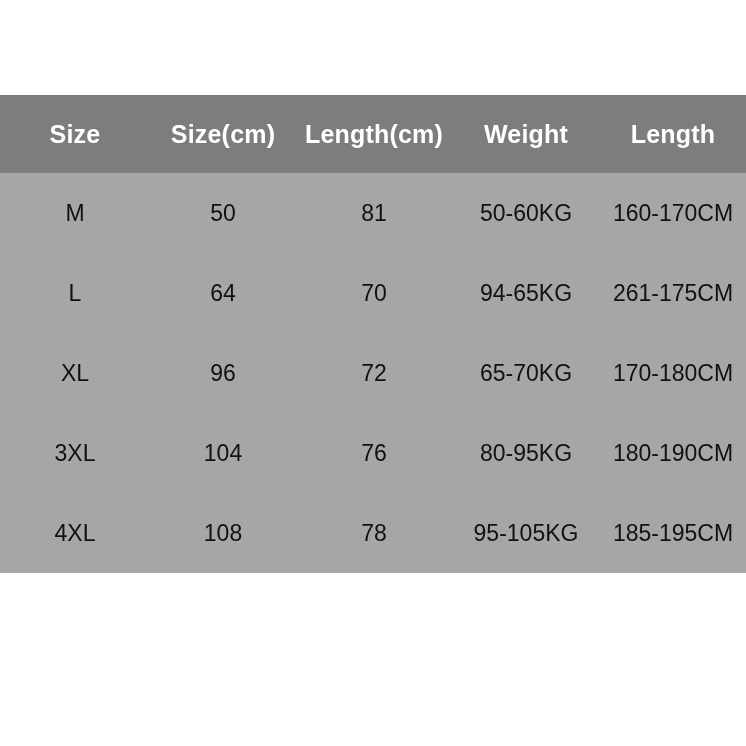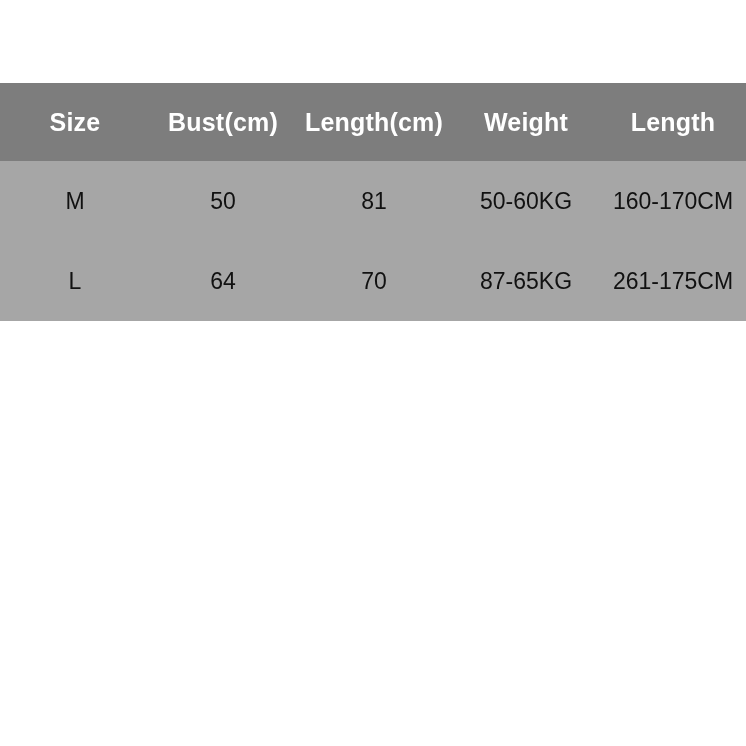"Size" #size-chart { top: 83px -> 95px }
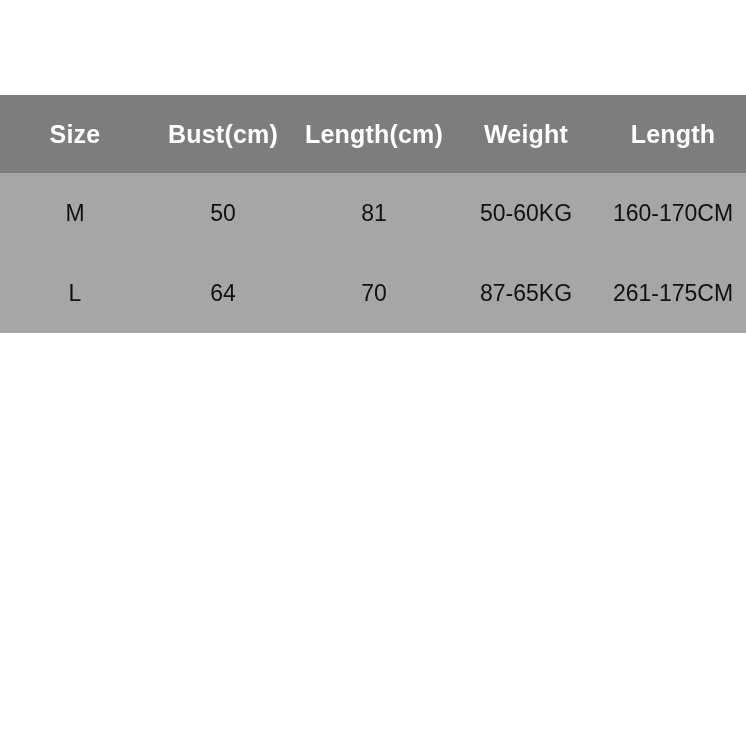"Bust(cm)" th { text: Bust -> Size }
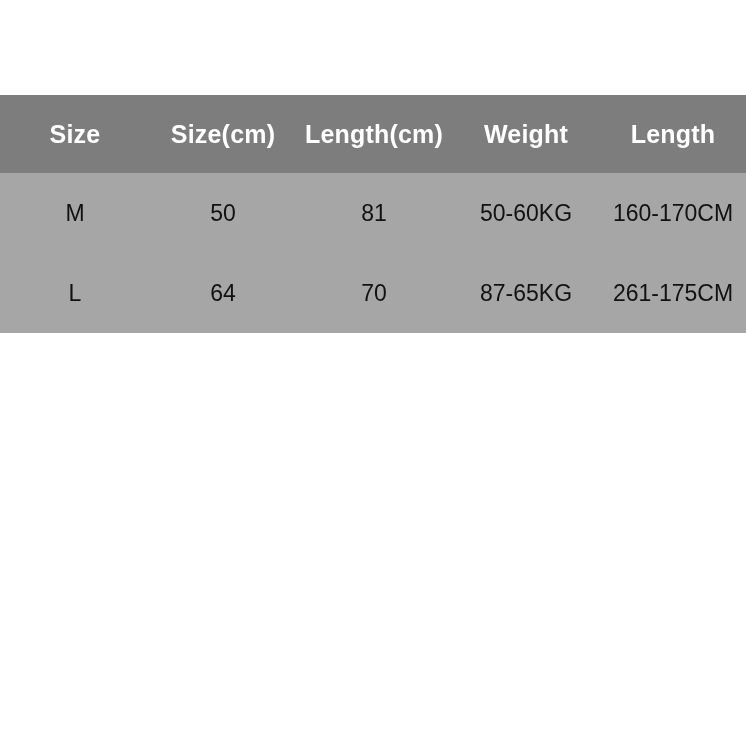"87-65KG" td { text: 87-65KG -> 94-65KG }
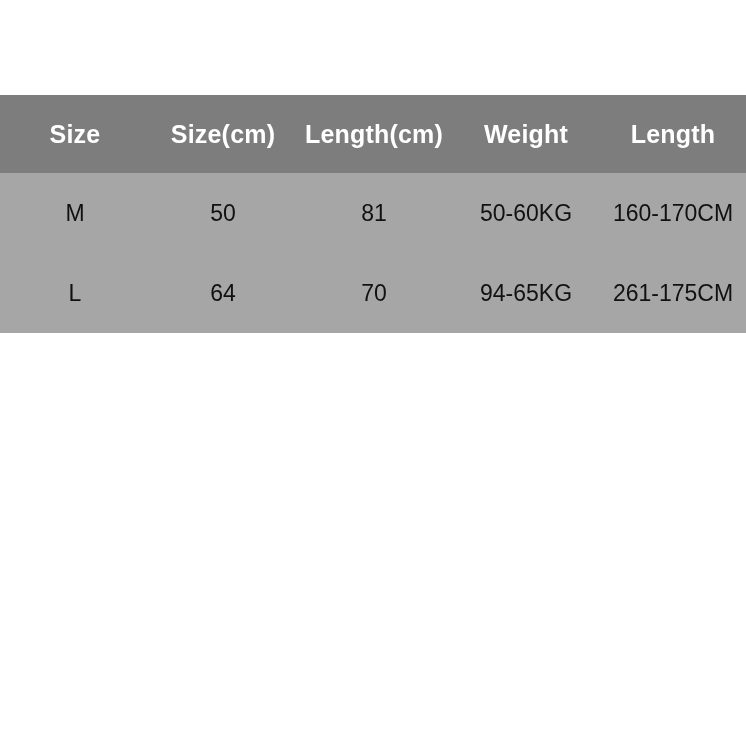"XL" tr { html: none -> <tr> <td>XL</td> <td>96</td> <td>72</td> <td>65-70KG</td> <td>170-180CM</td> </tr> }
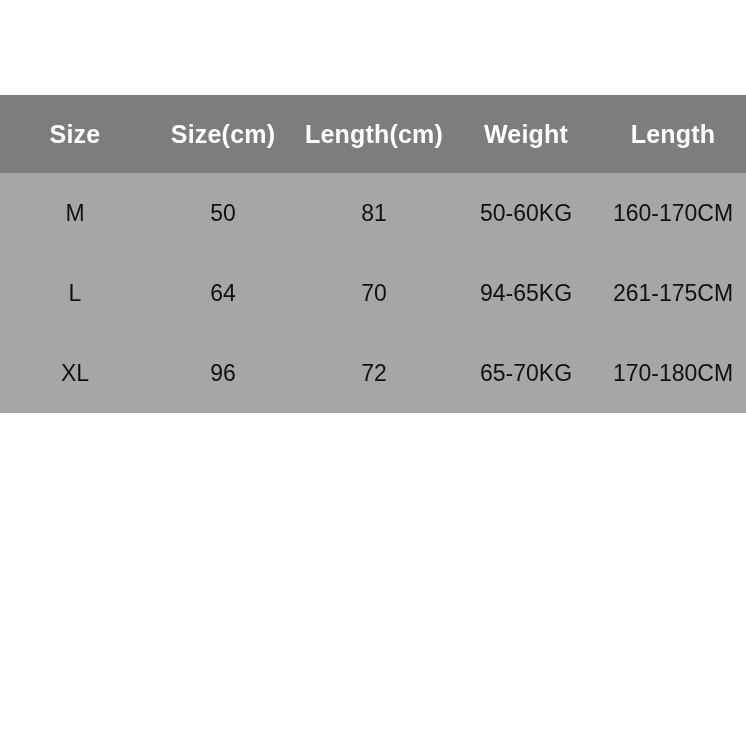"3XL" tr { html: none -> <tr> <td>3XL</td> <td>104</td> <td>76</td> <td>80-95KG</td> <td>180-190CM</td> </tr> }
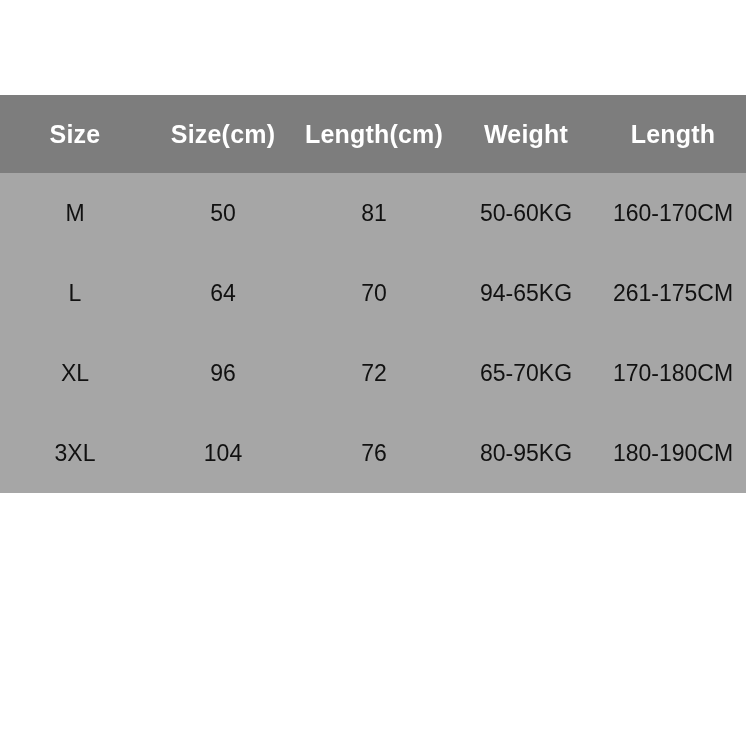"4XL" tr { html: none -> <tr> <td>4XL</td> <td>108</td> <td>78</td> <td>95-105KG</td> <td>185-195CM</td> </tr> }
